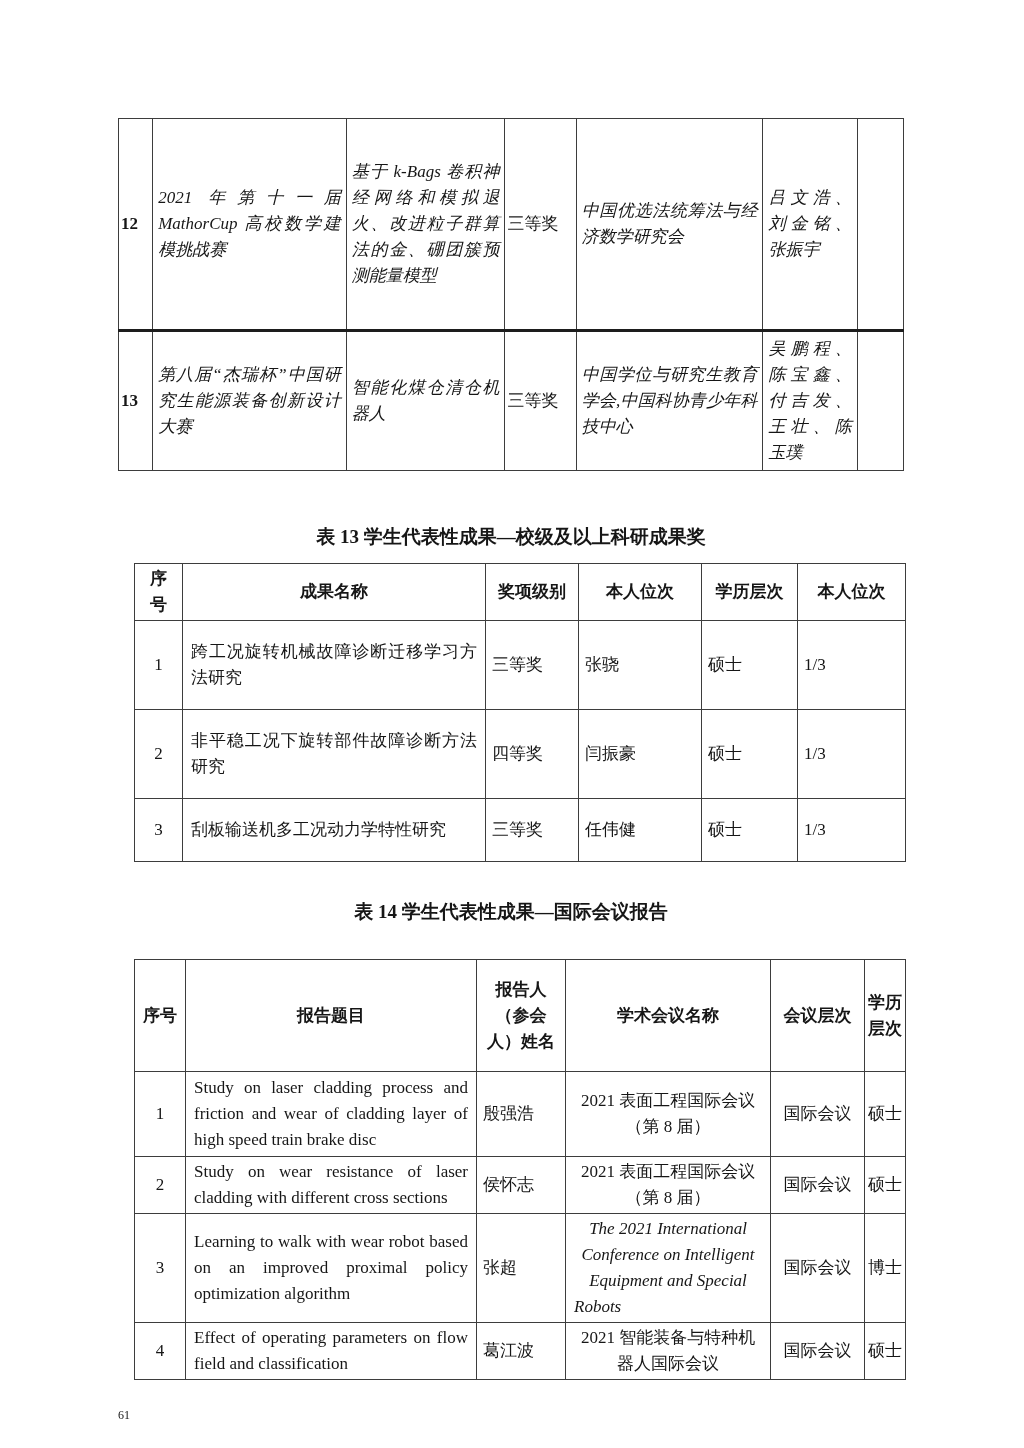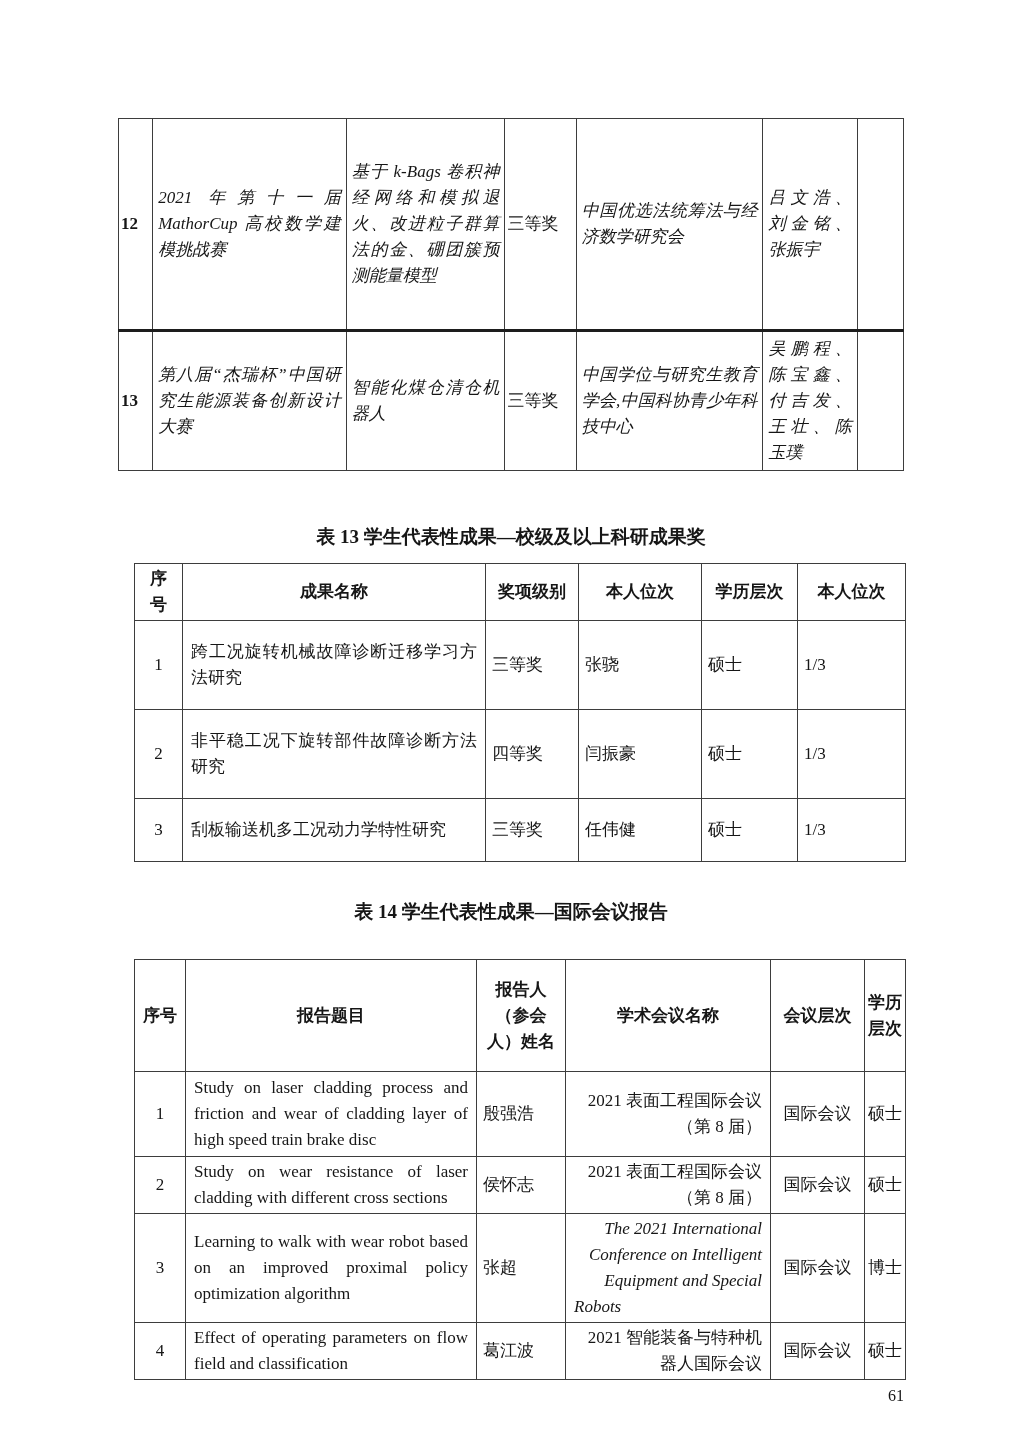"2021 表面工程国际会议（第 8 届）" .t14 .c-conf { text-align: right -> center }
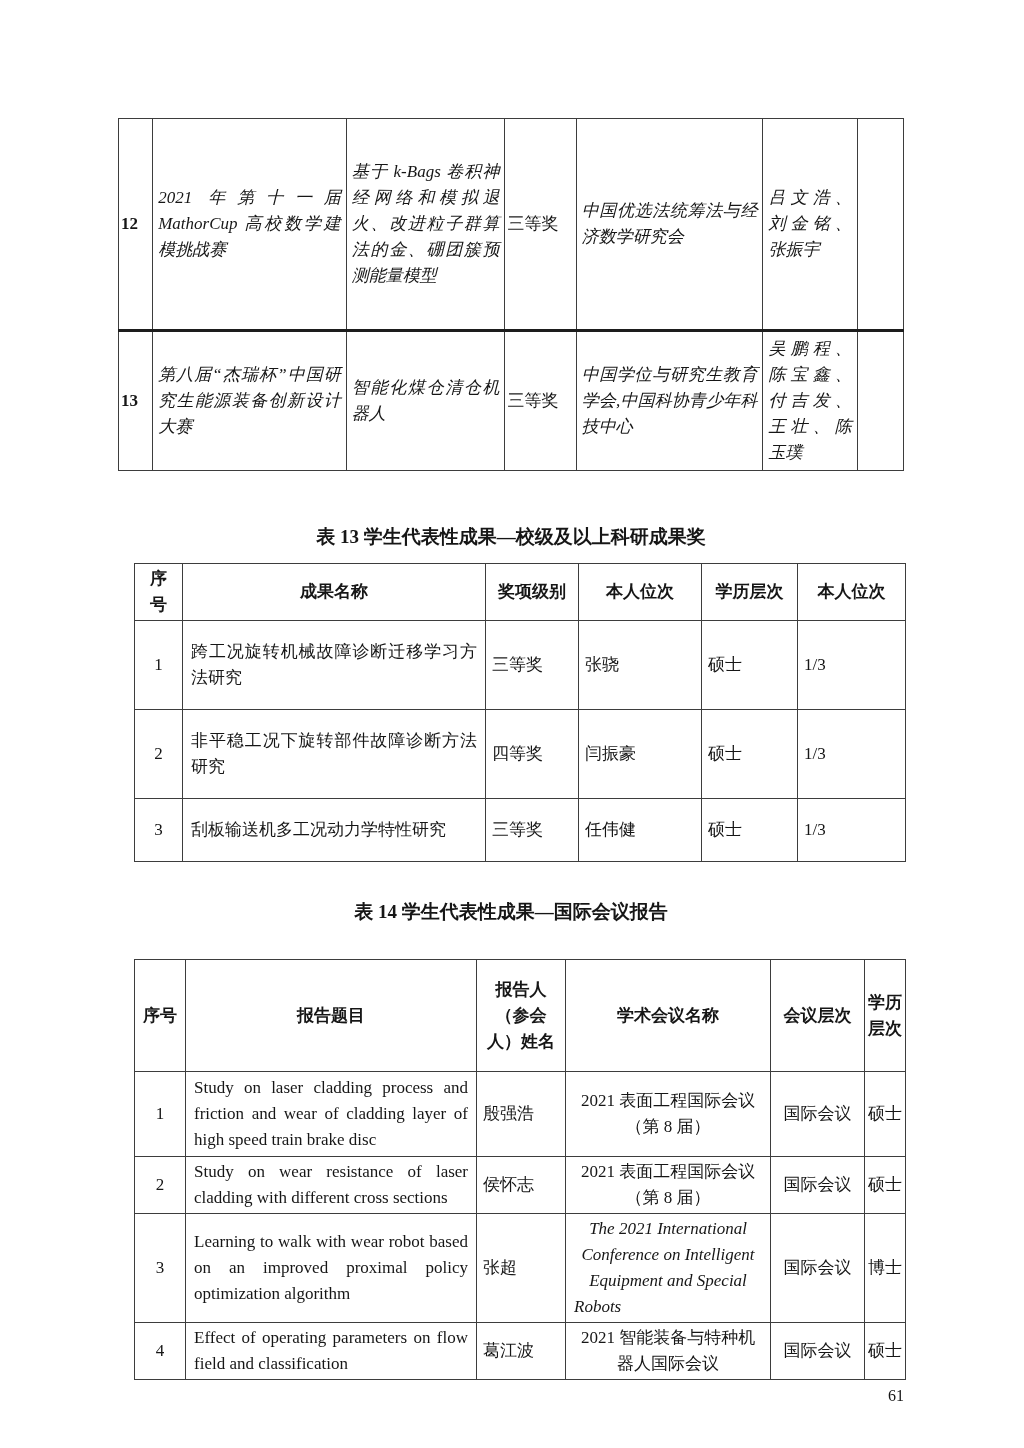"61" .page-number { font-size: 16px -> 12px; margin: 5px 0 0 118px -> 24px 0 0 118px; text-align: right -> left }
